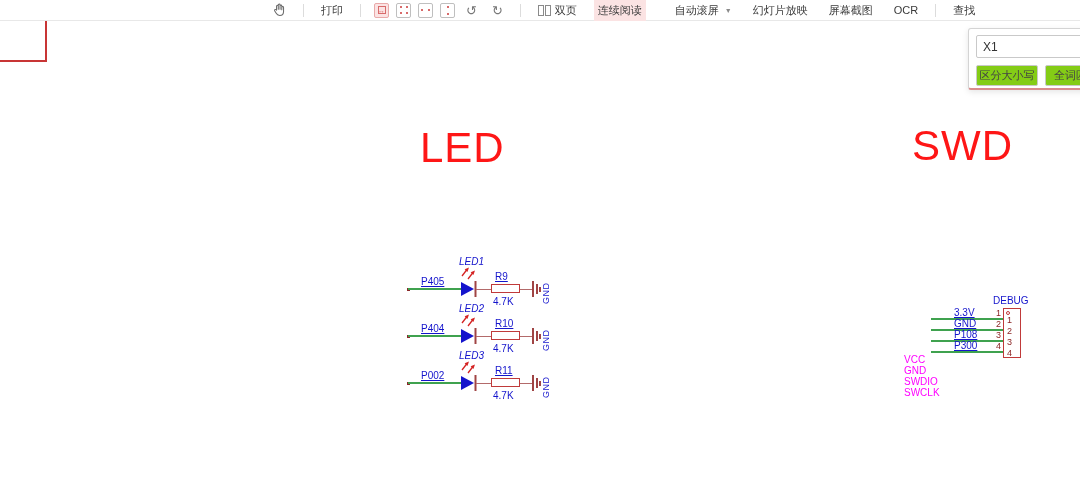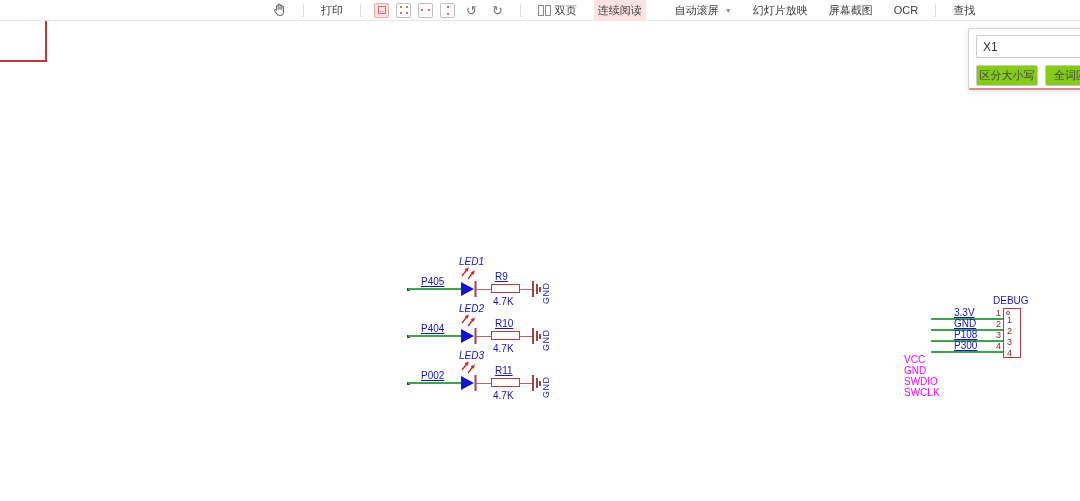"LED" div.sch-title { html: none -> <div>LED</div> }
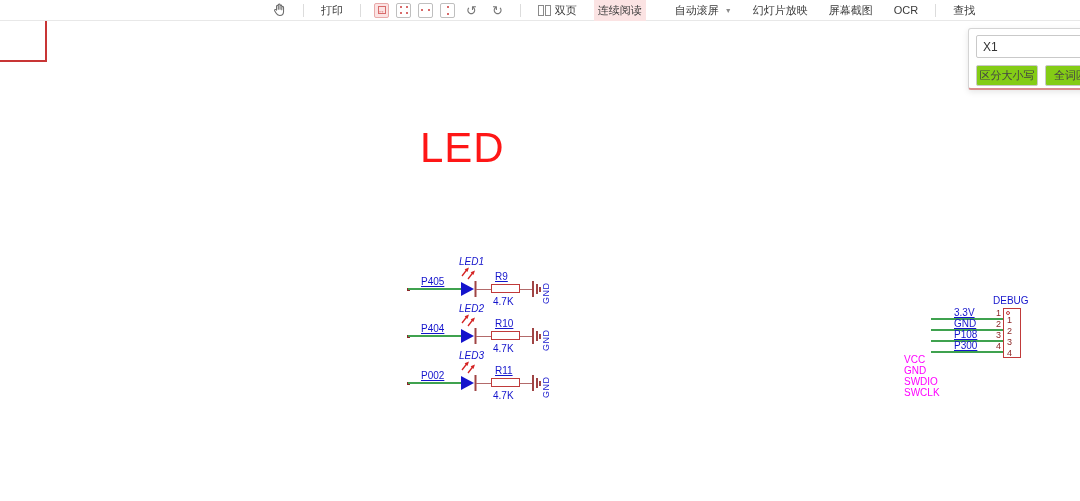"SWD" div.sch-title { html: none -> <div>SWD</div> }
